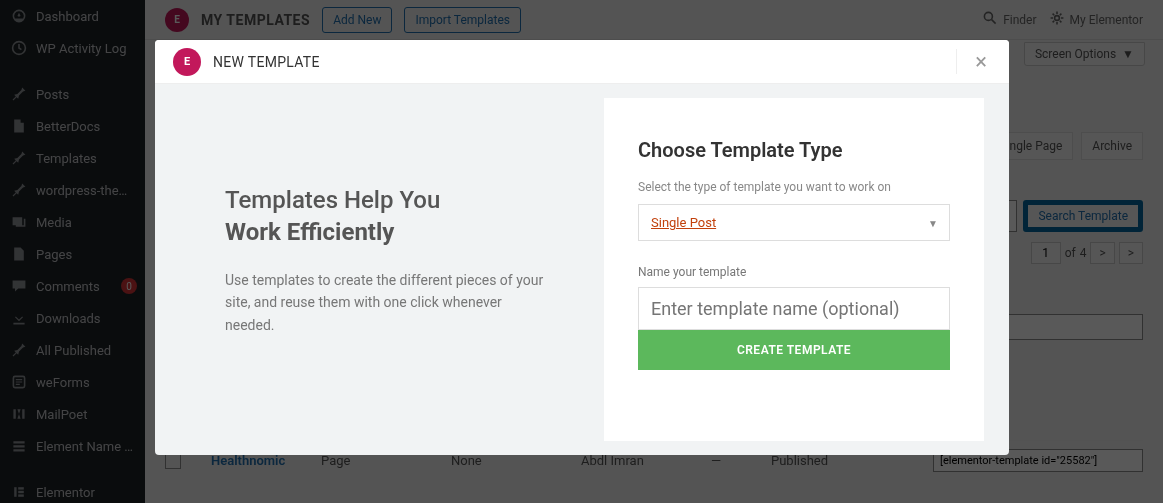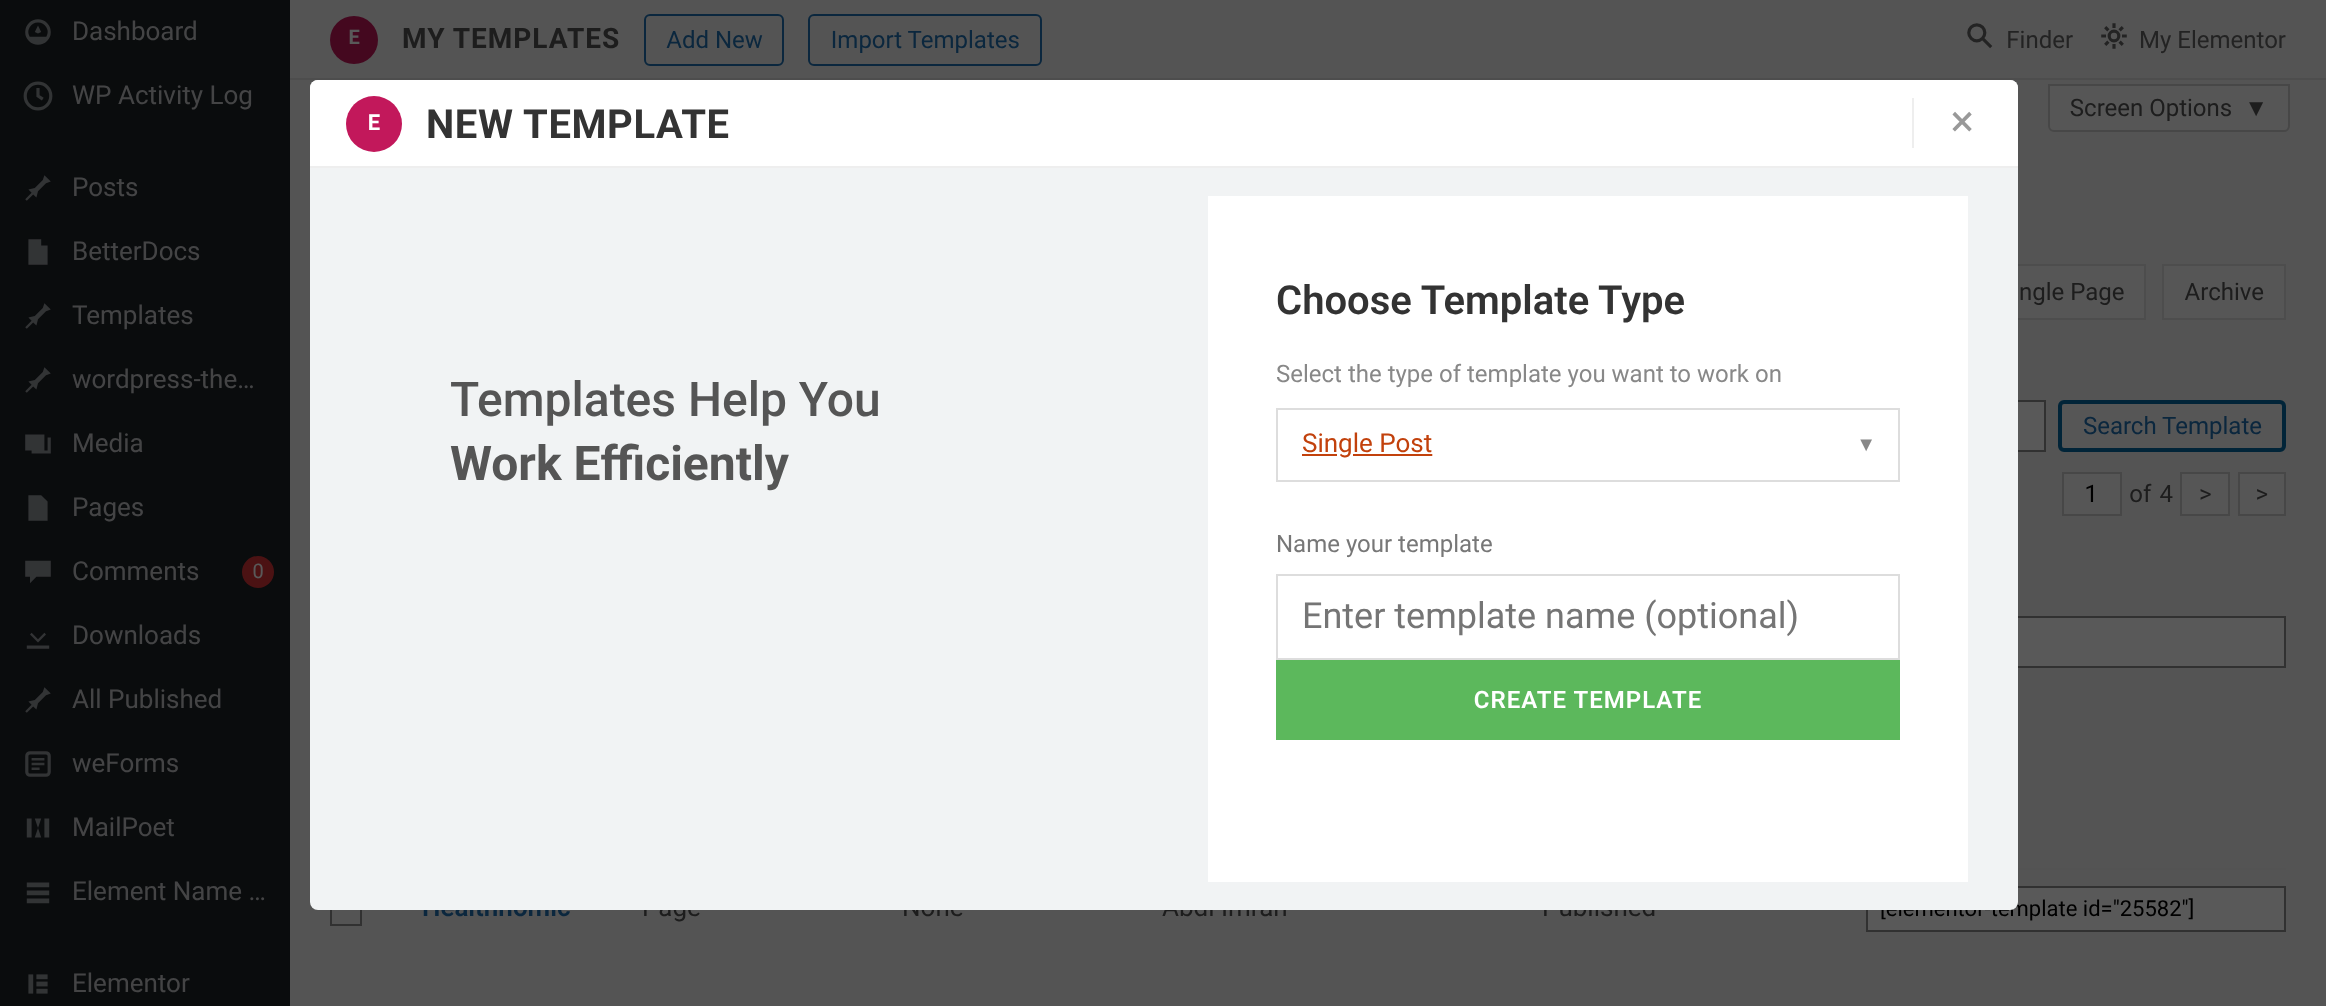"NEW TEMPLATE" .modal-header .mtitle { font-size: 20px -> 14px; font-weight: 700 -> 400 }
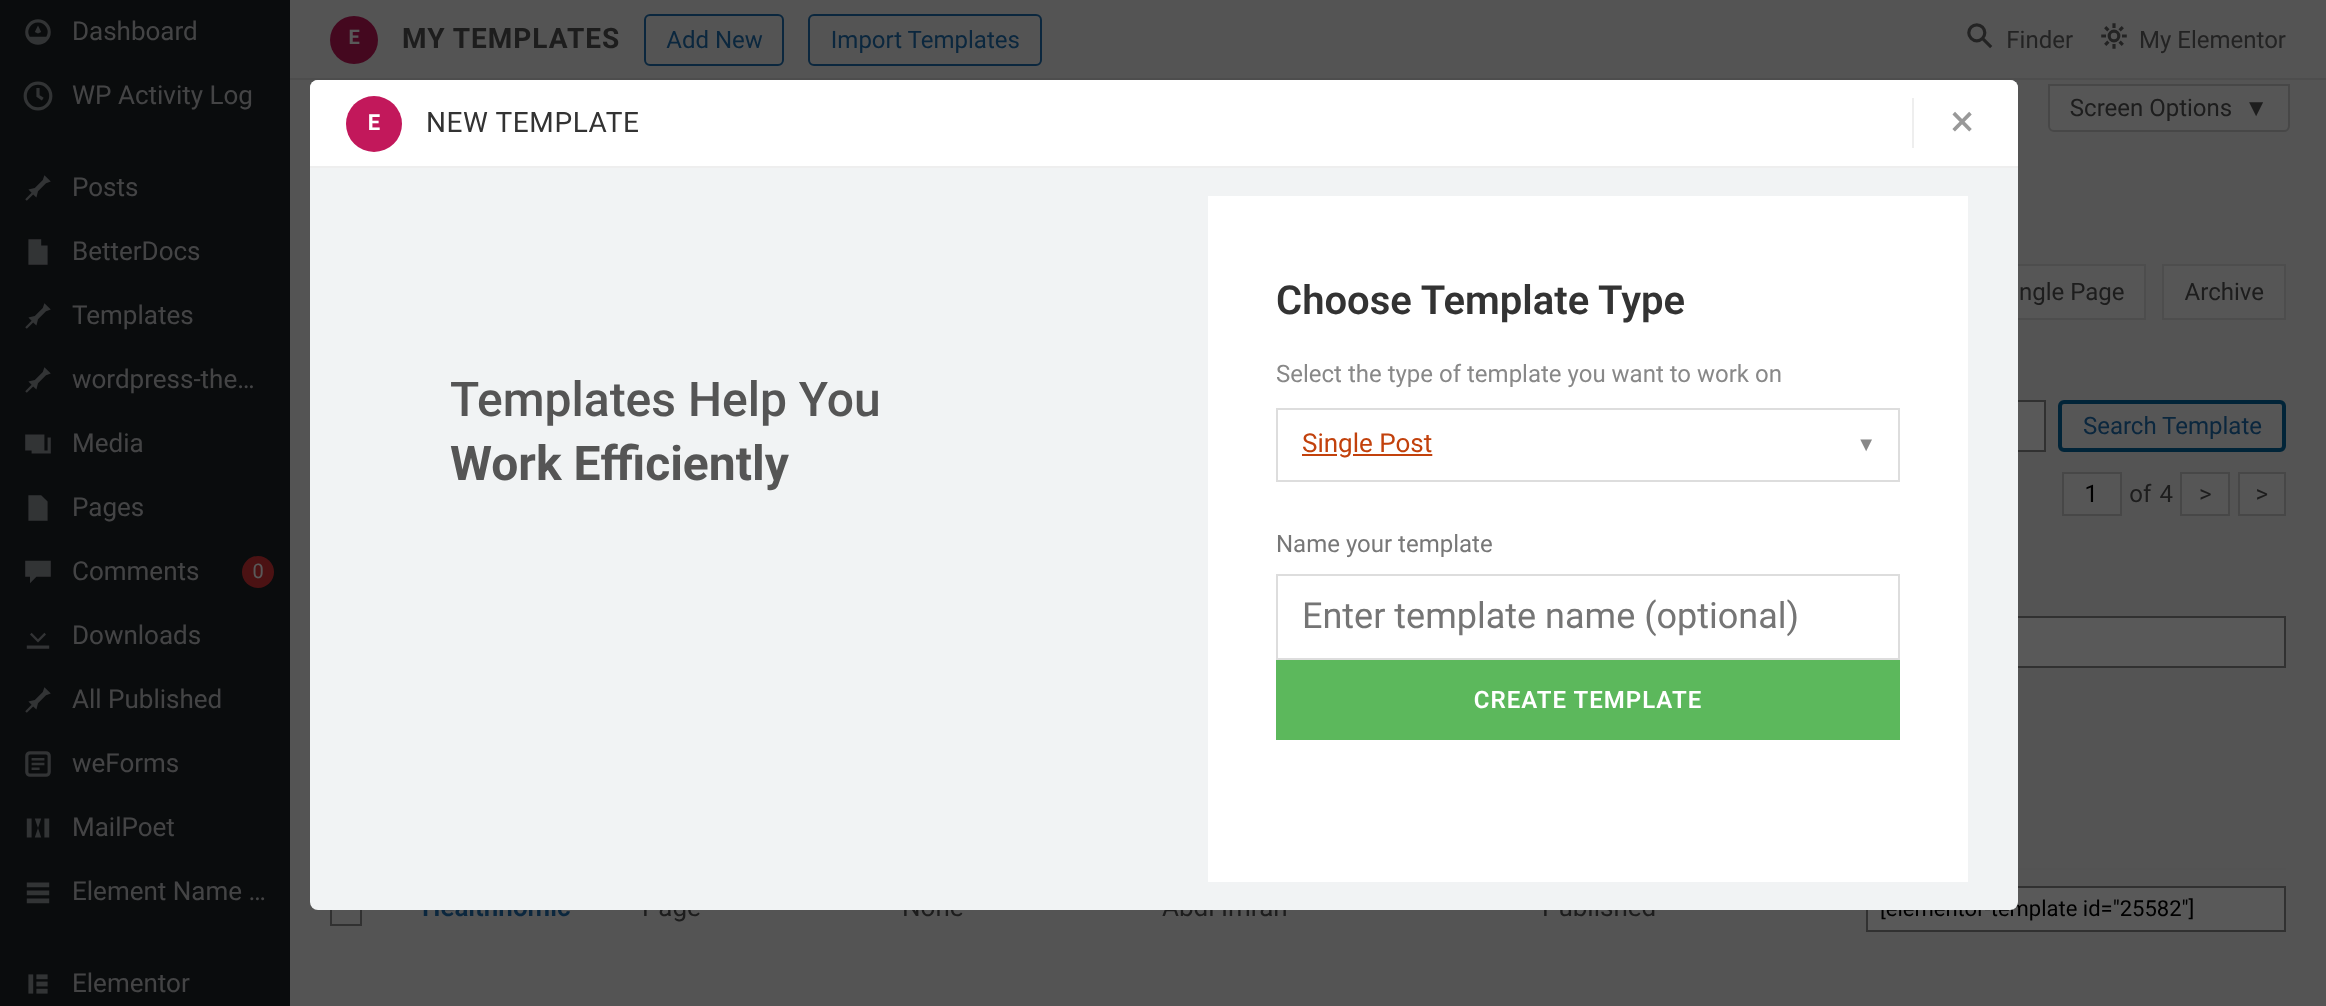"Search Template" .search-row button { border: 2px solid #0369a1 -> 5px solid #0369a1 }
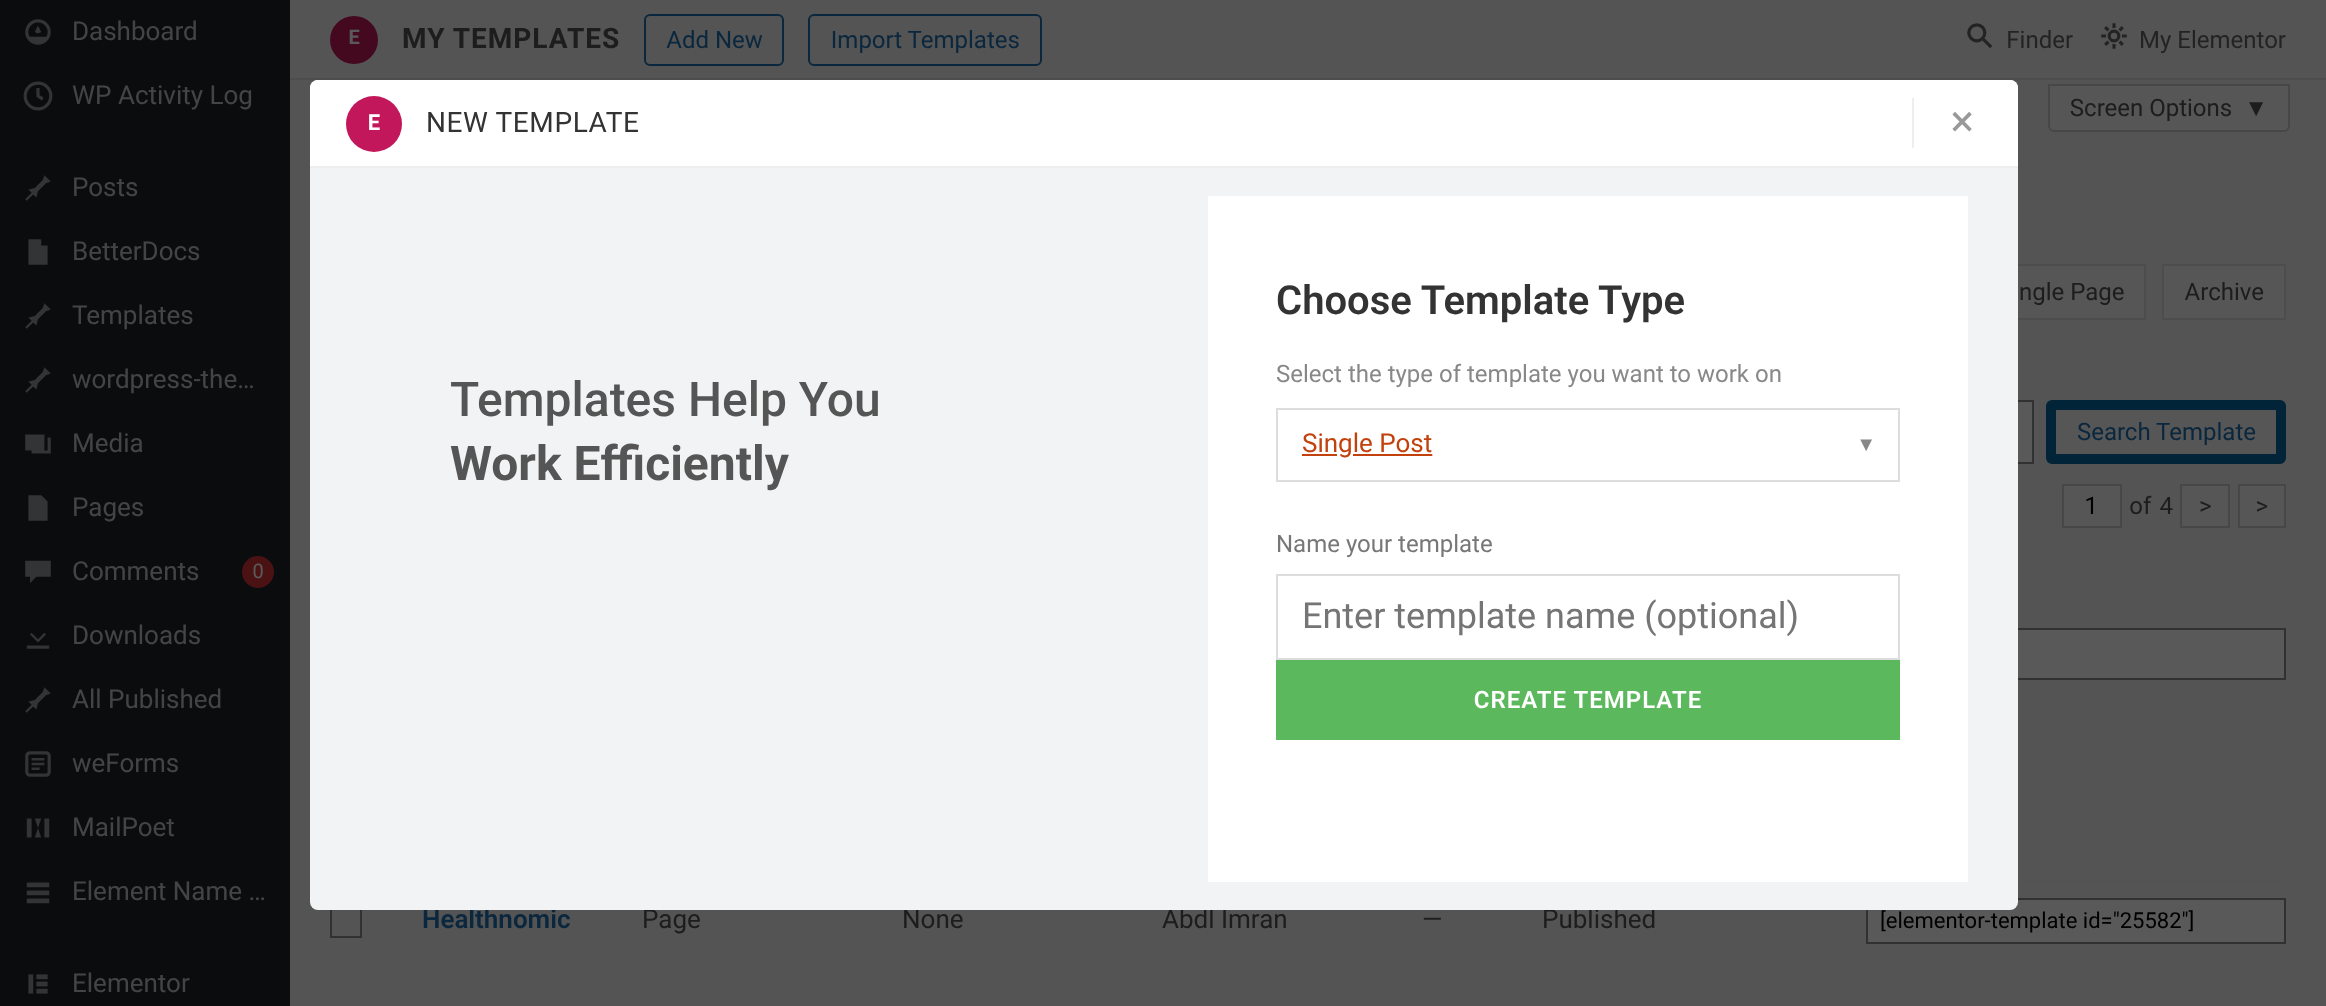"Use templates to create the" p { html: none -> <p>Use templates to create the different pieces of your site, and reuse them with one click whenever needed.</p> }
